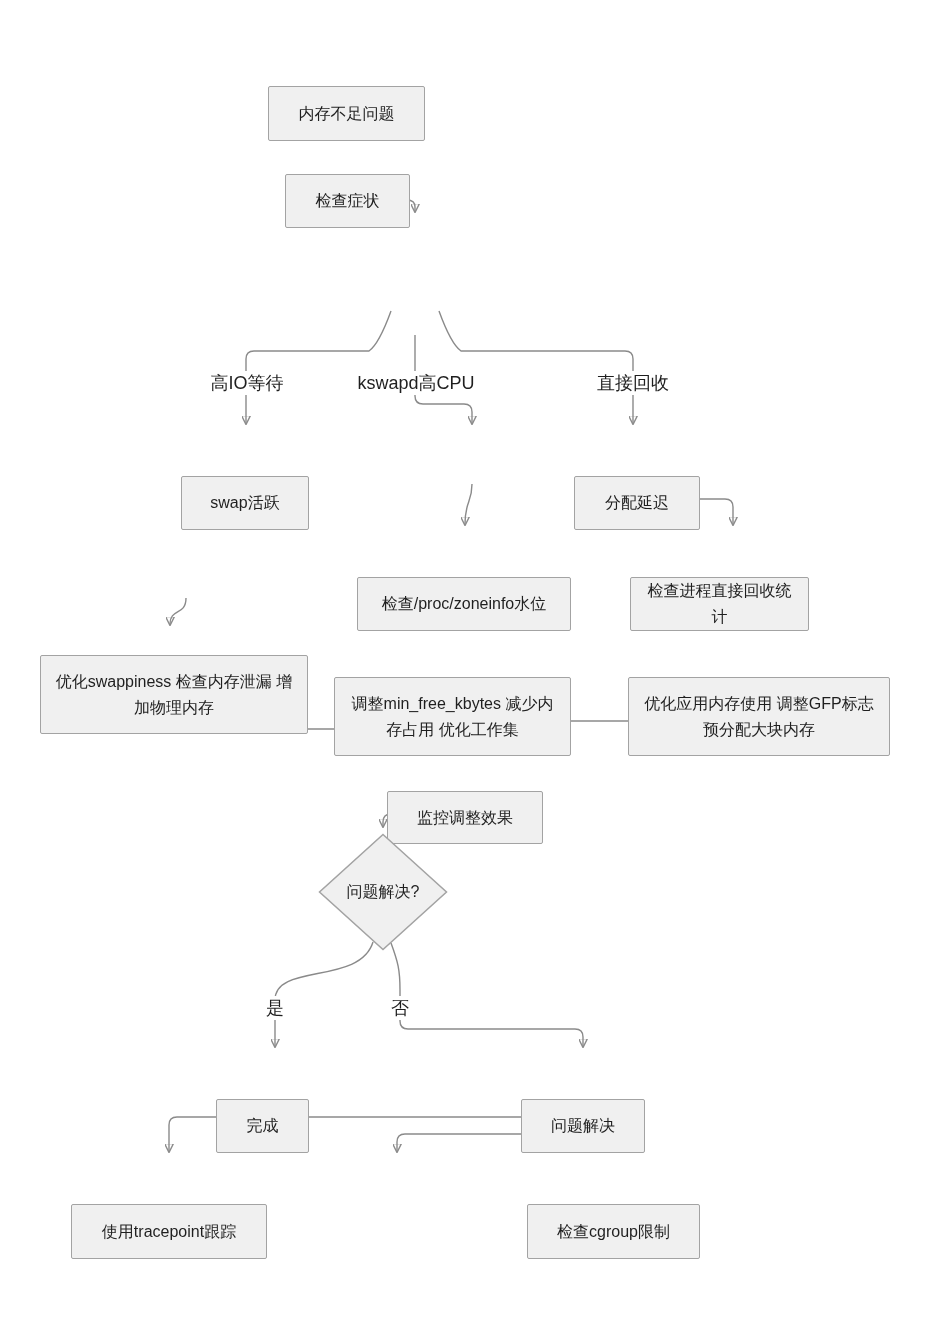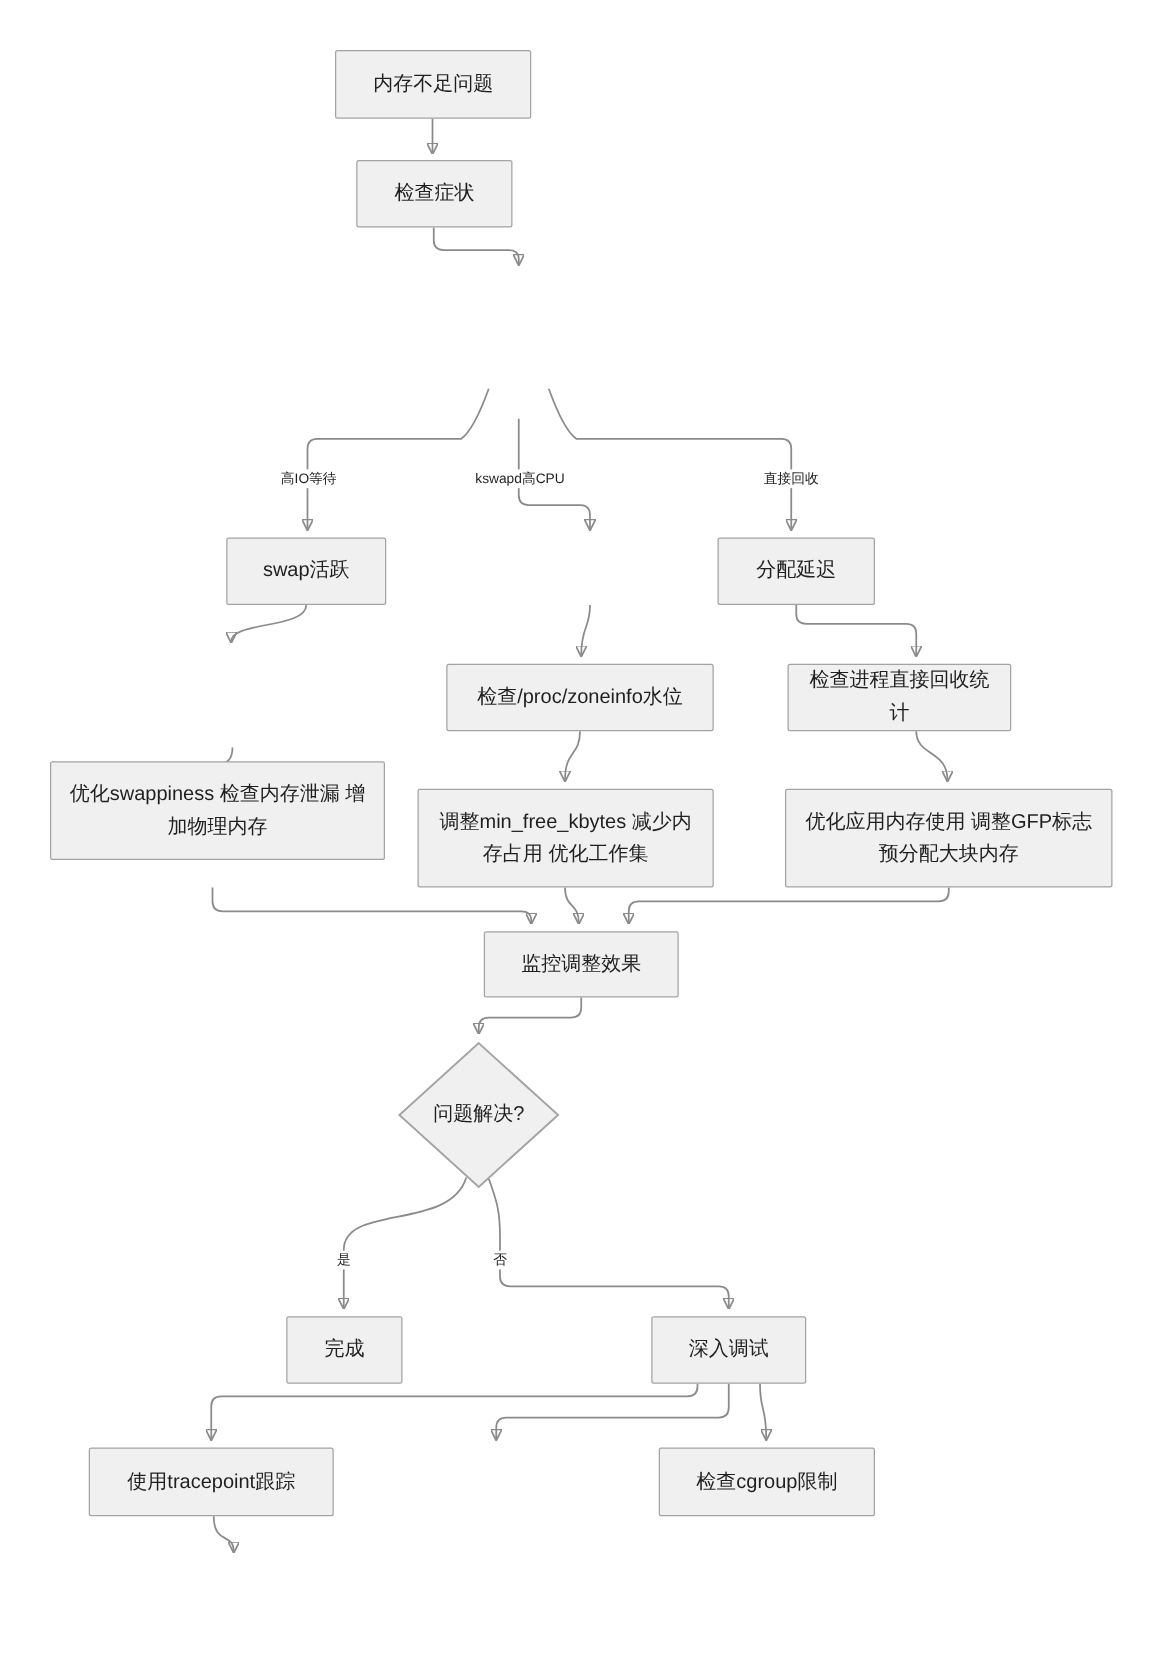"内存不足问题" .node.rect { margin-top: none -> 46px }
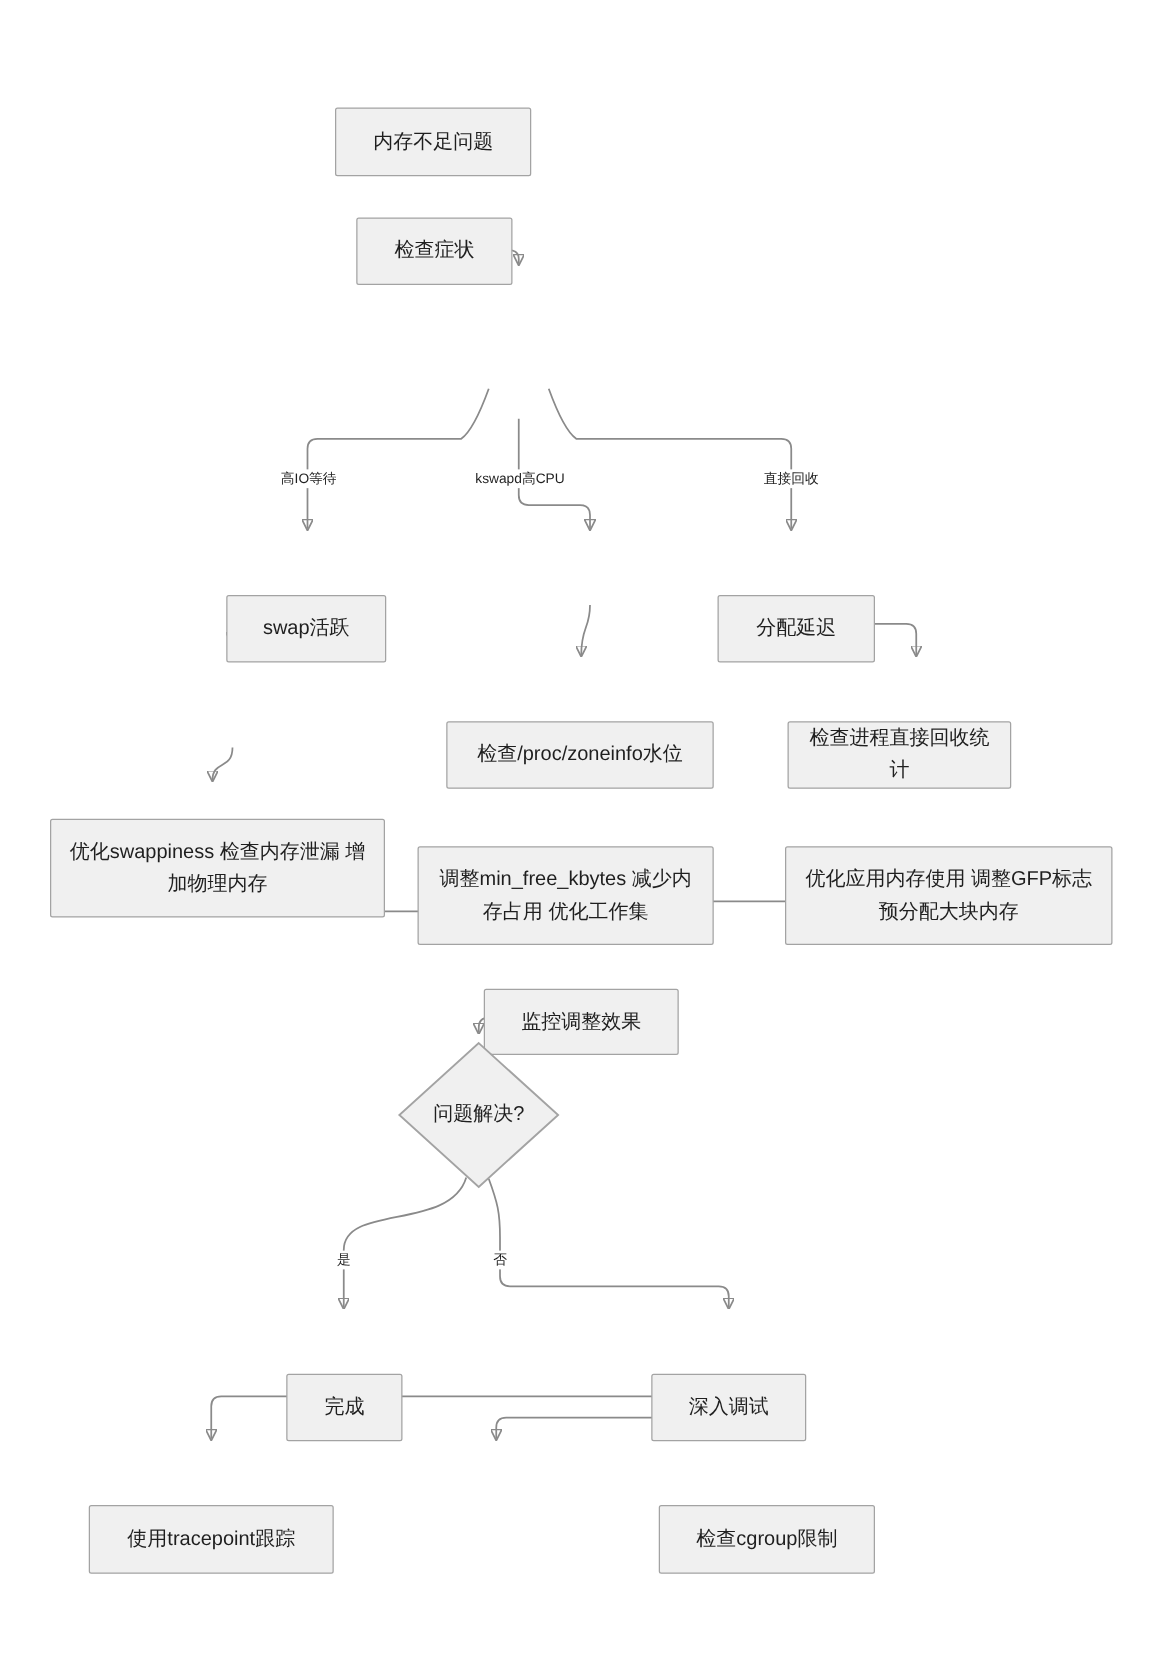"高IO等待" .edge-label { font-size: 11px -> 18px }
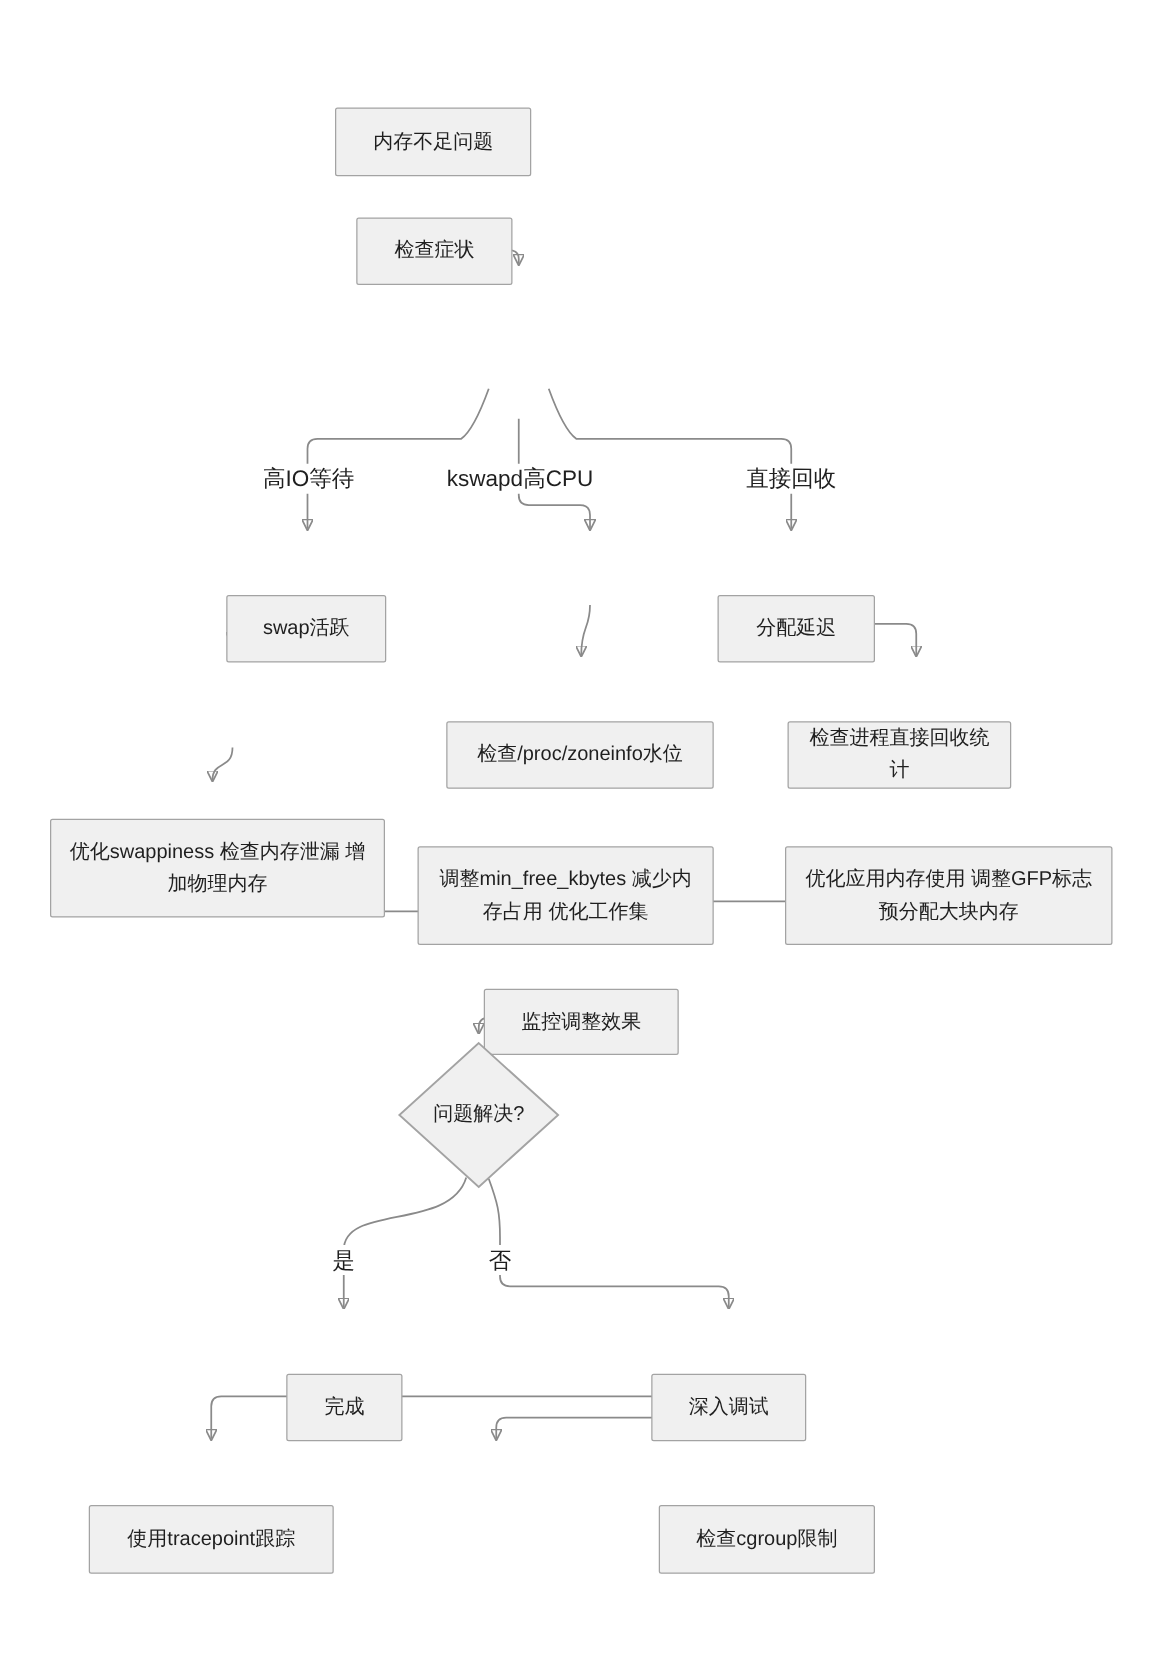"完成" div.node { left: 229px -> 216px }
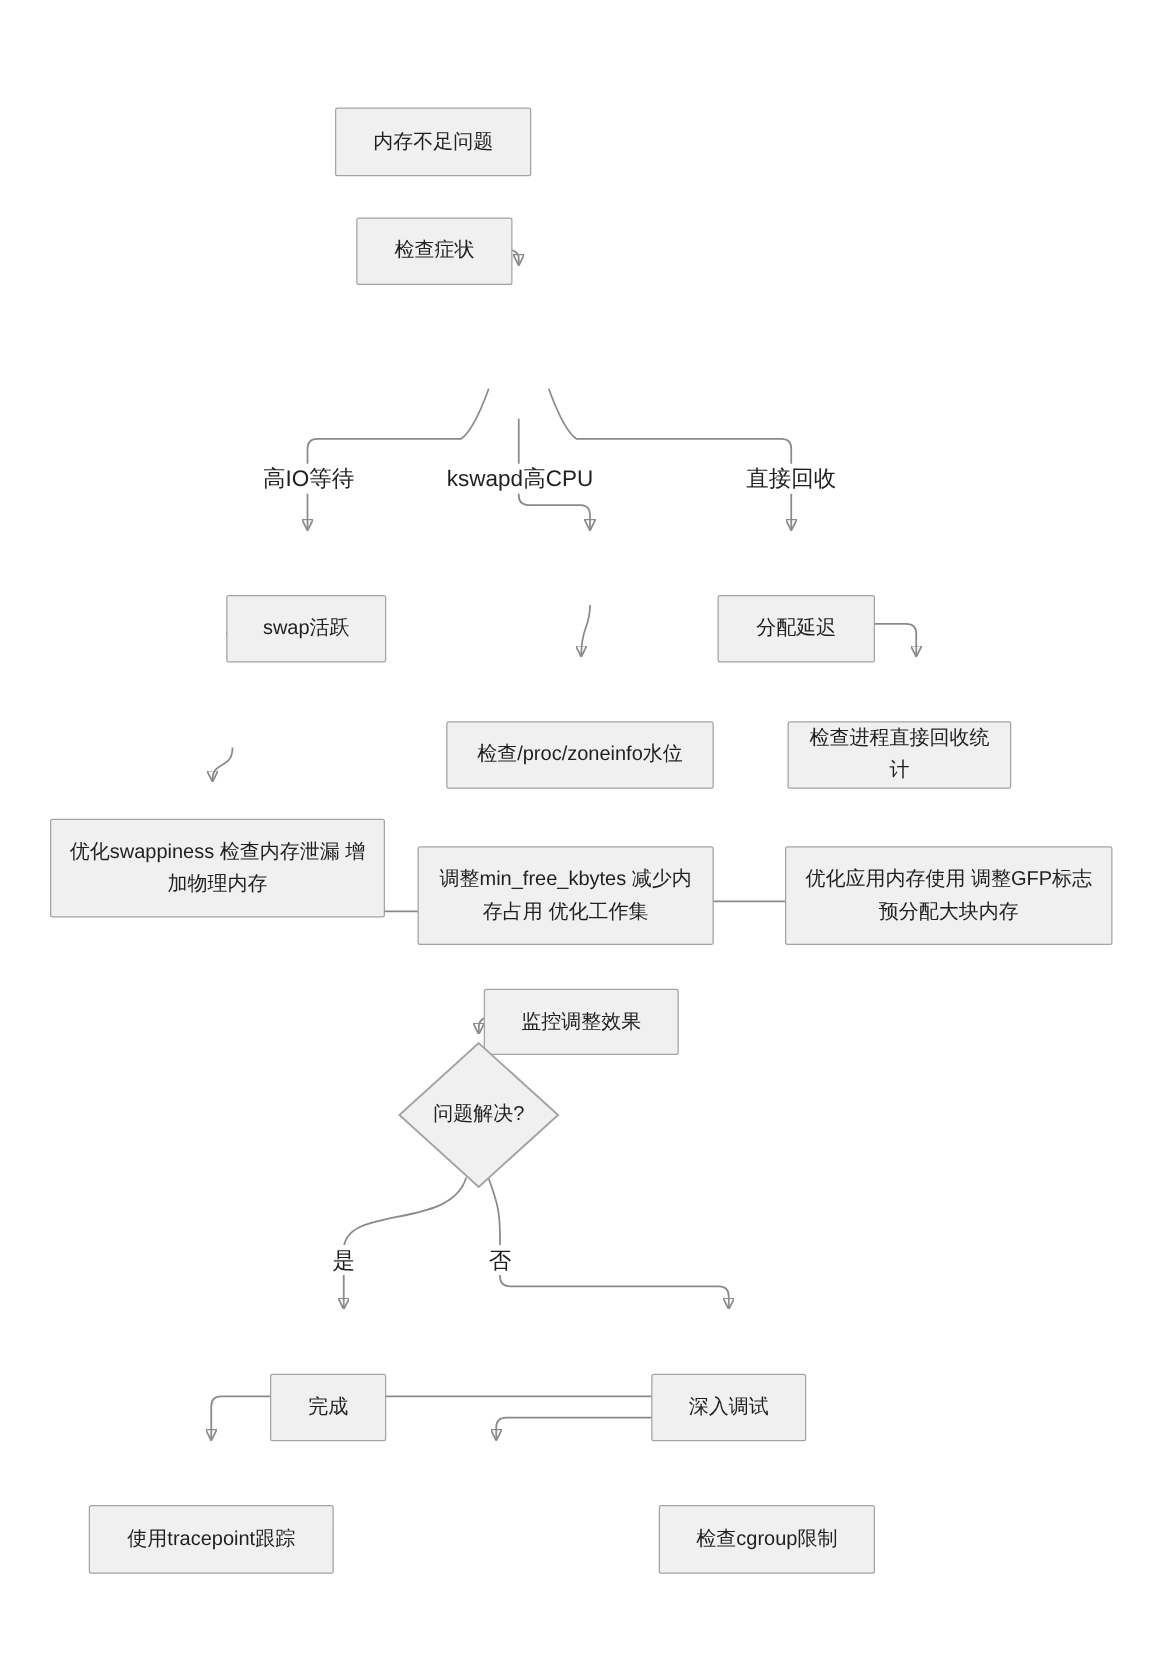"深入调试" span.nlabel { text: 深入调试 -> 问题解决 }
